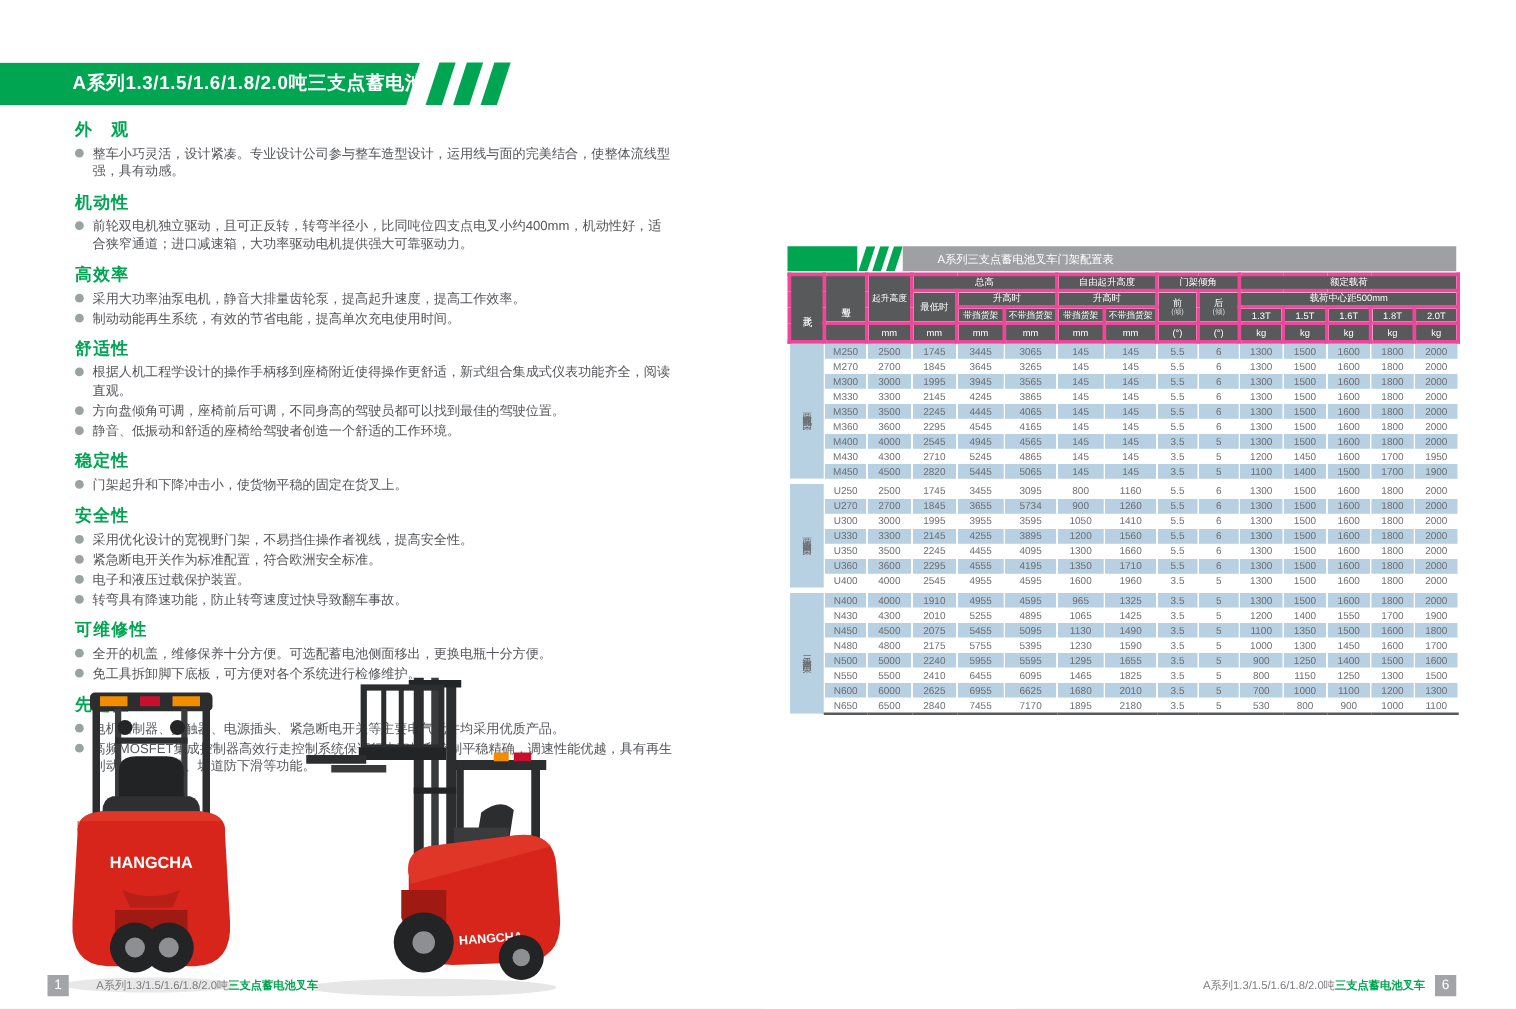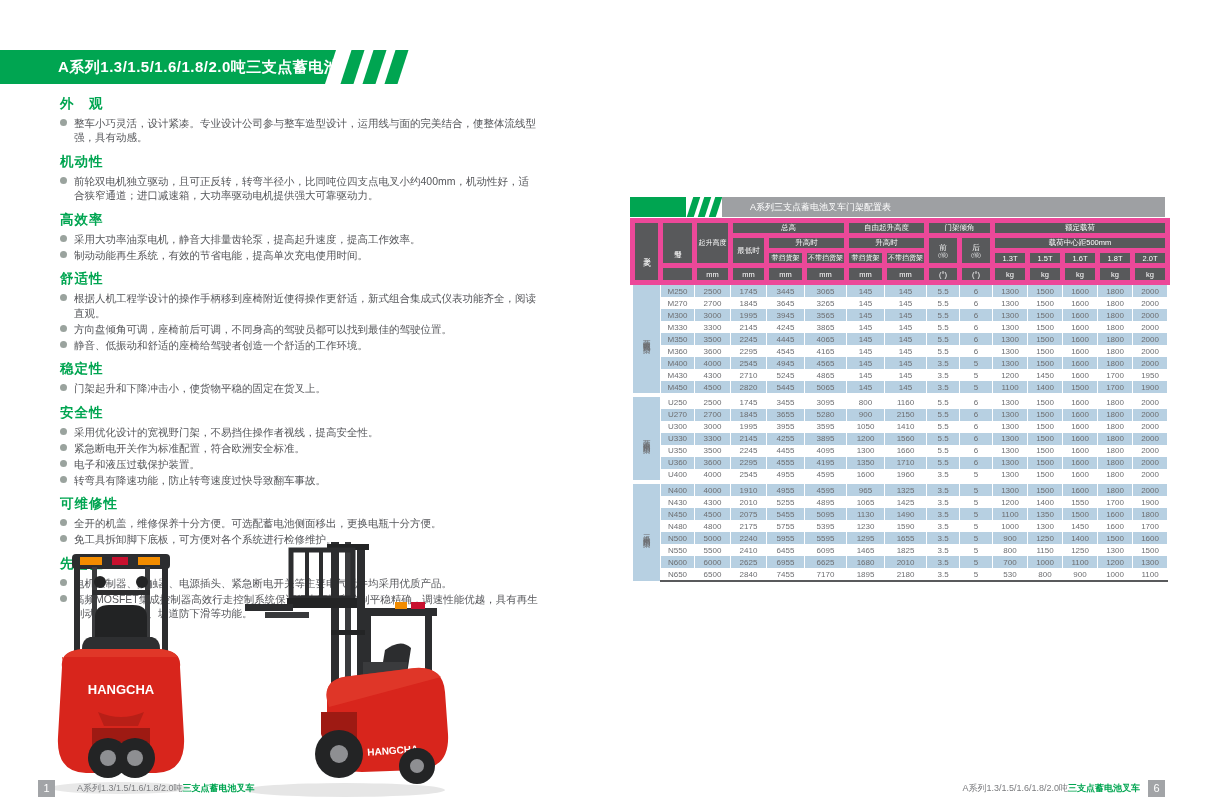"总高" table.spec thead th,table.spec thead td { border: 5px solid #ec4899 -> 3px solid #ec4899 }
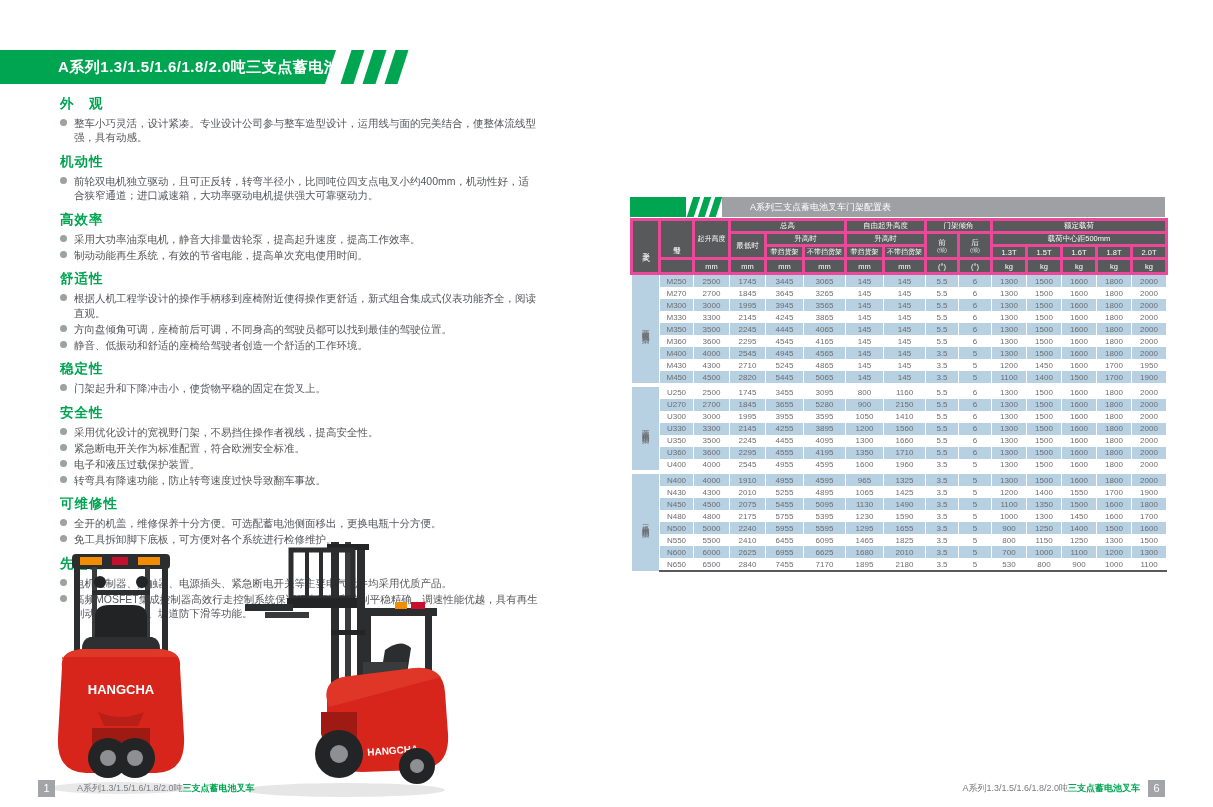"5280" td { text: 5280 -> 5734 }
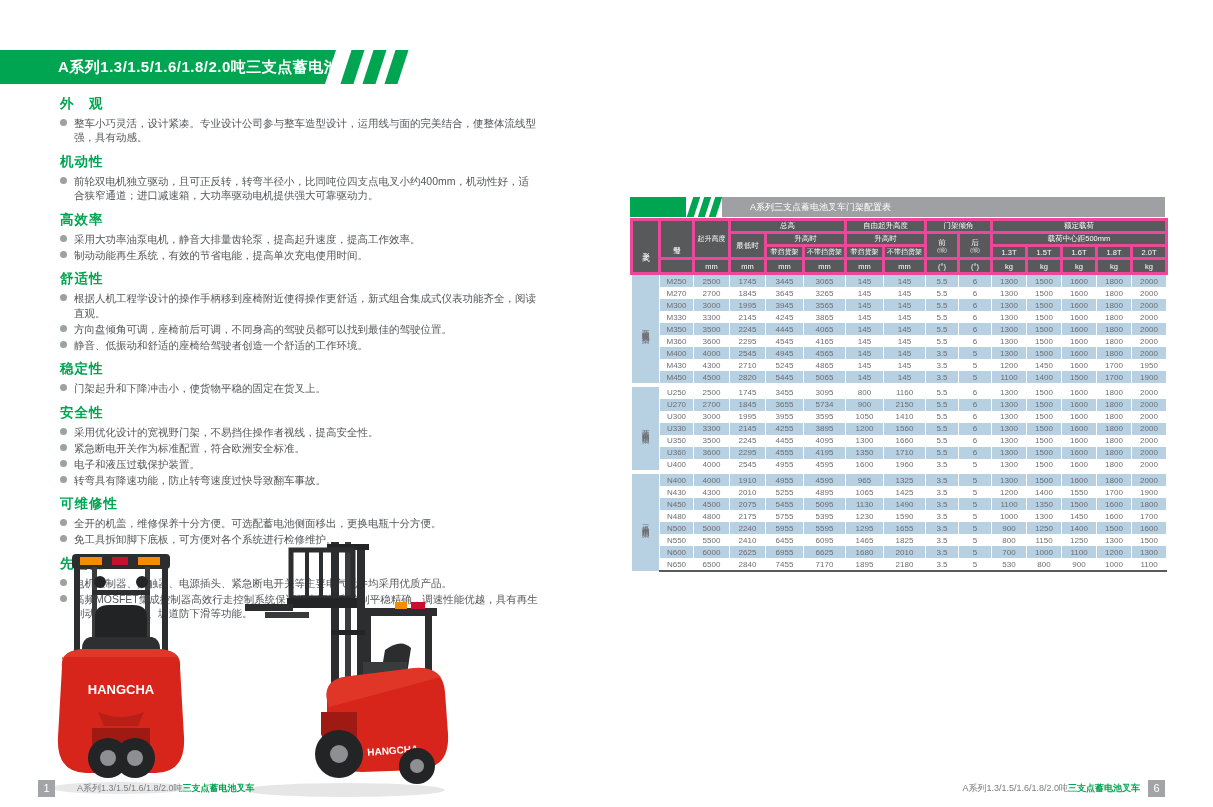"2150" td { text: 2150 -> 1260 }
